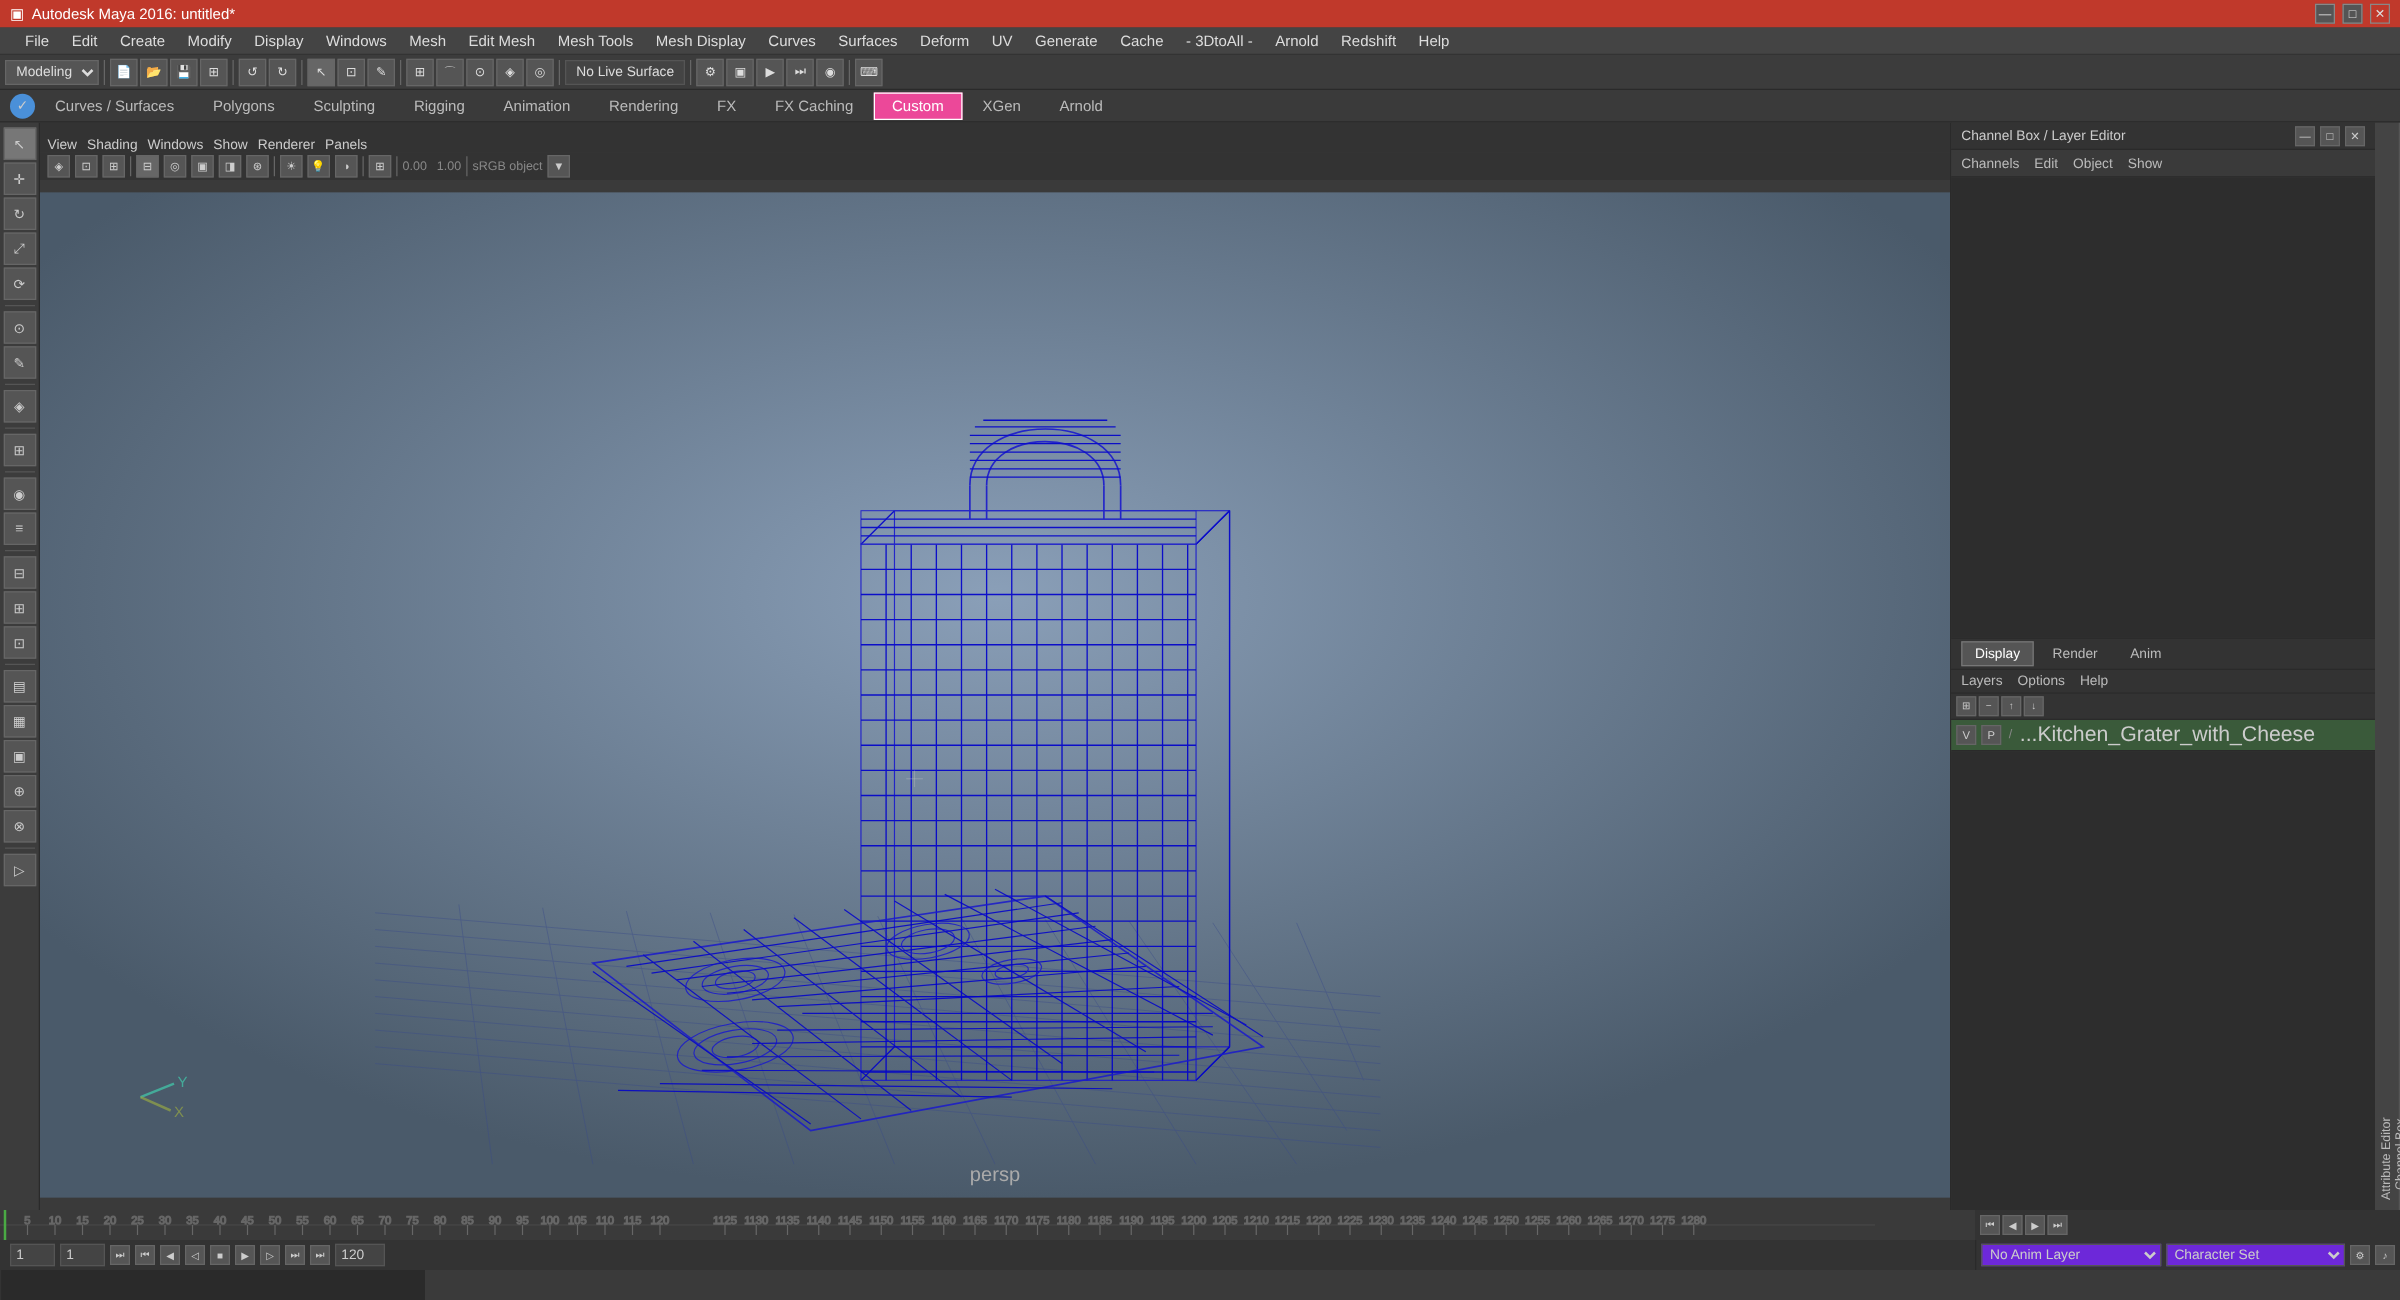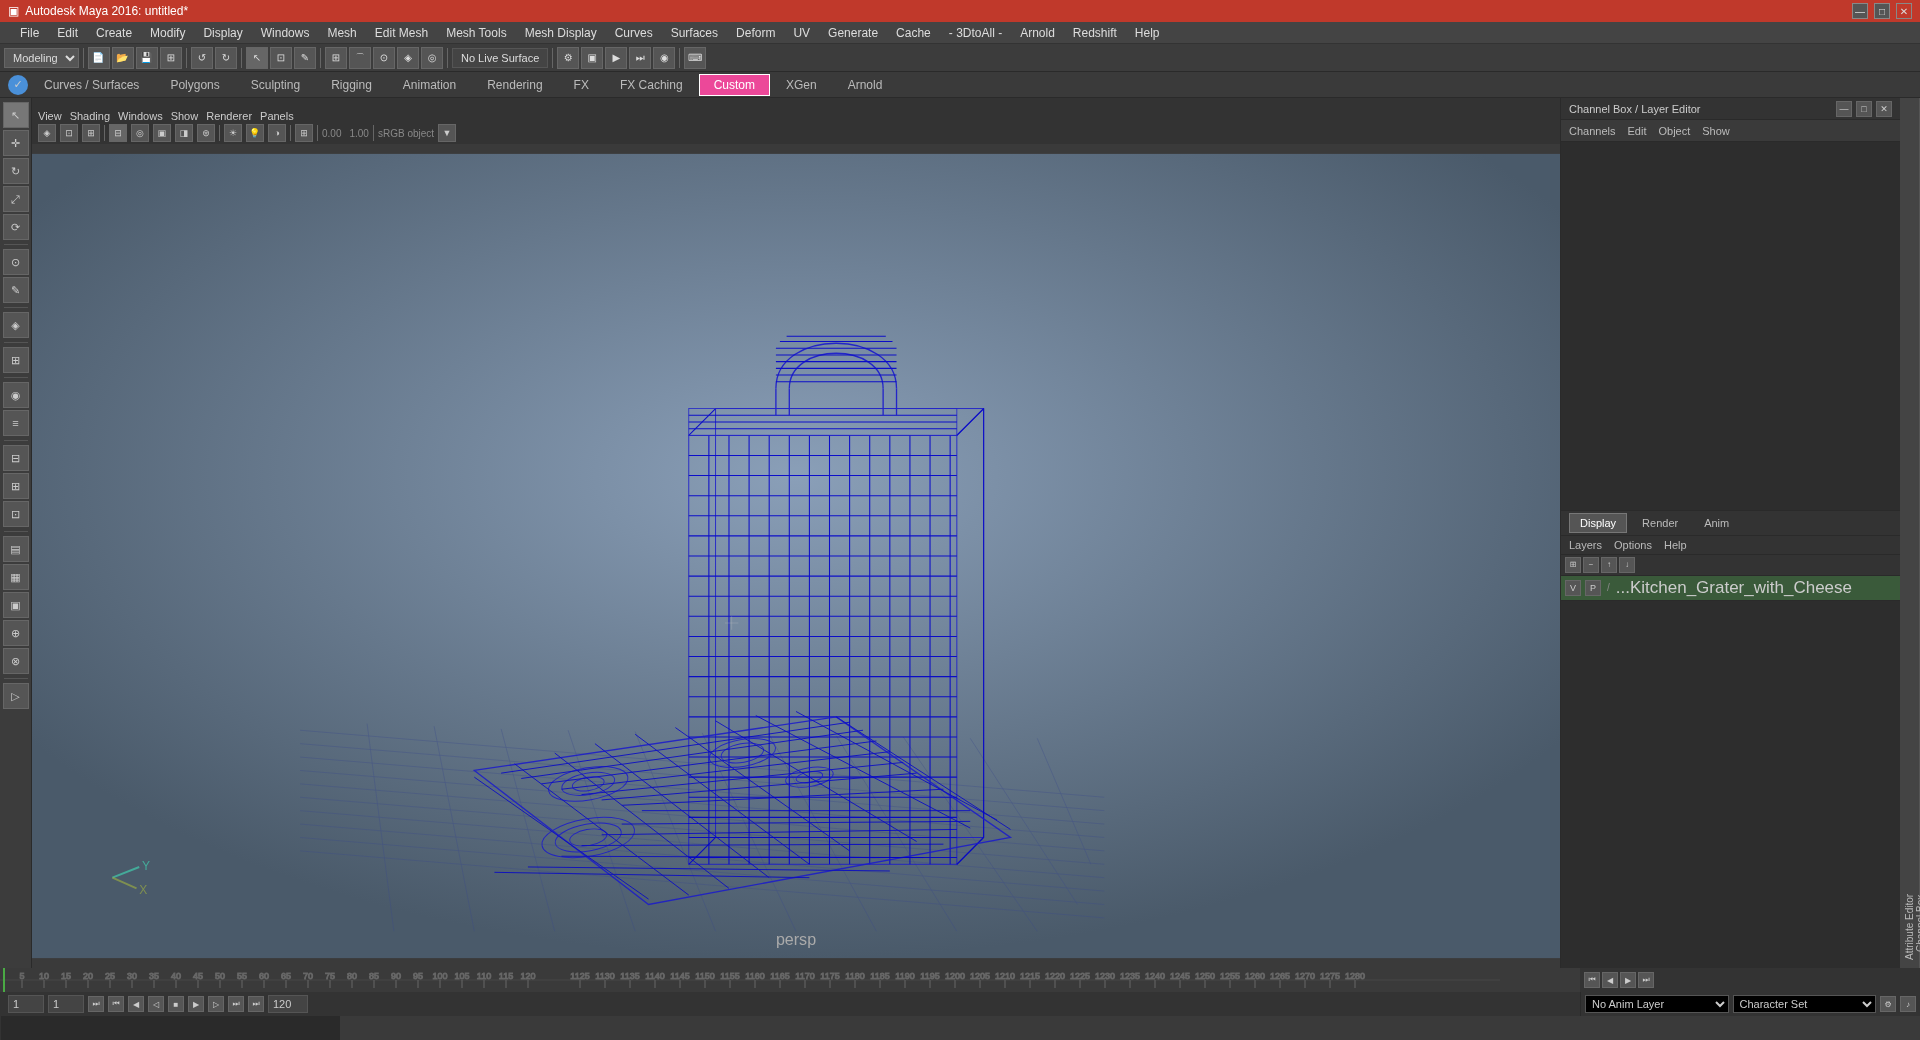"No Anim Layer" .pb-select { background: #000000 -> #6d28d9 }
